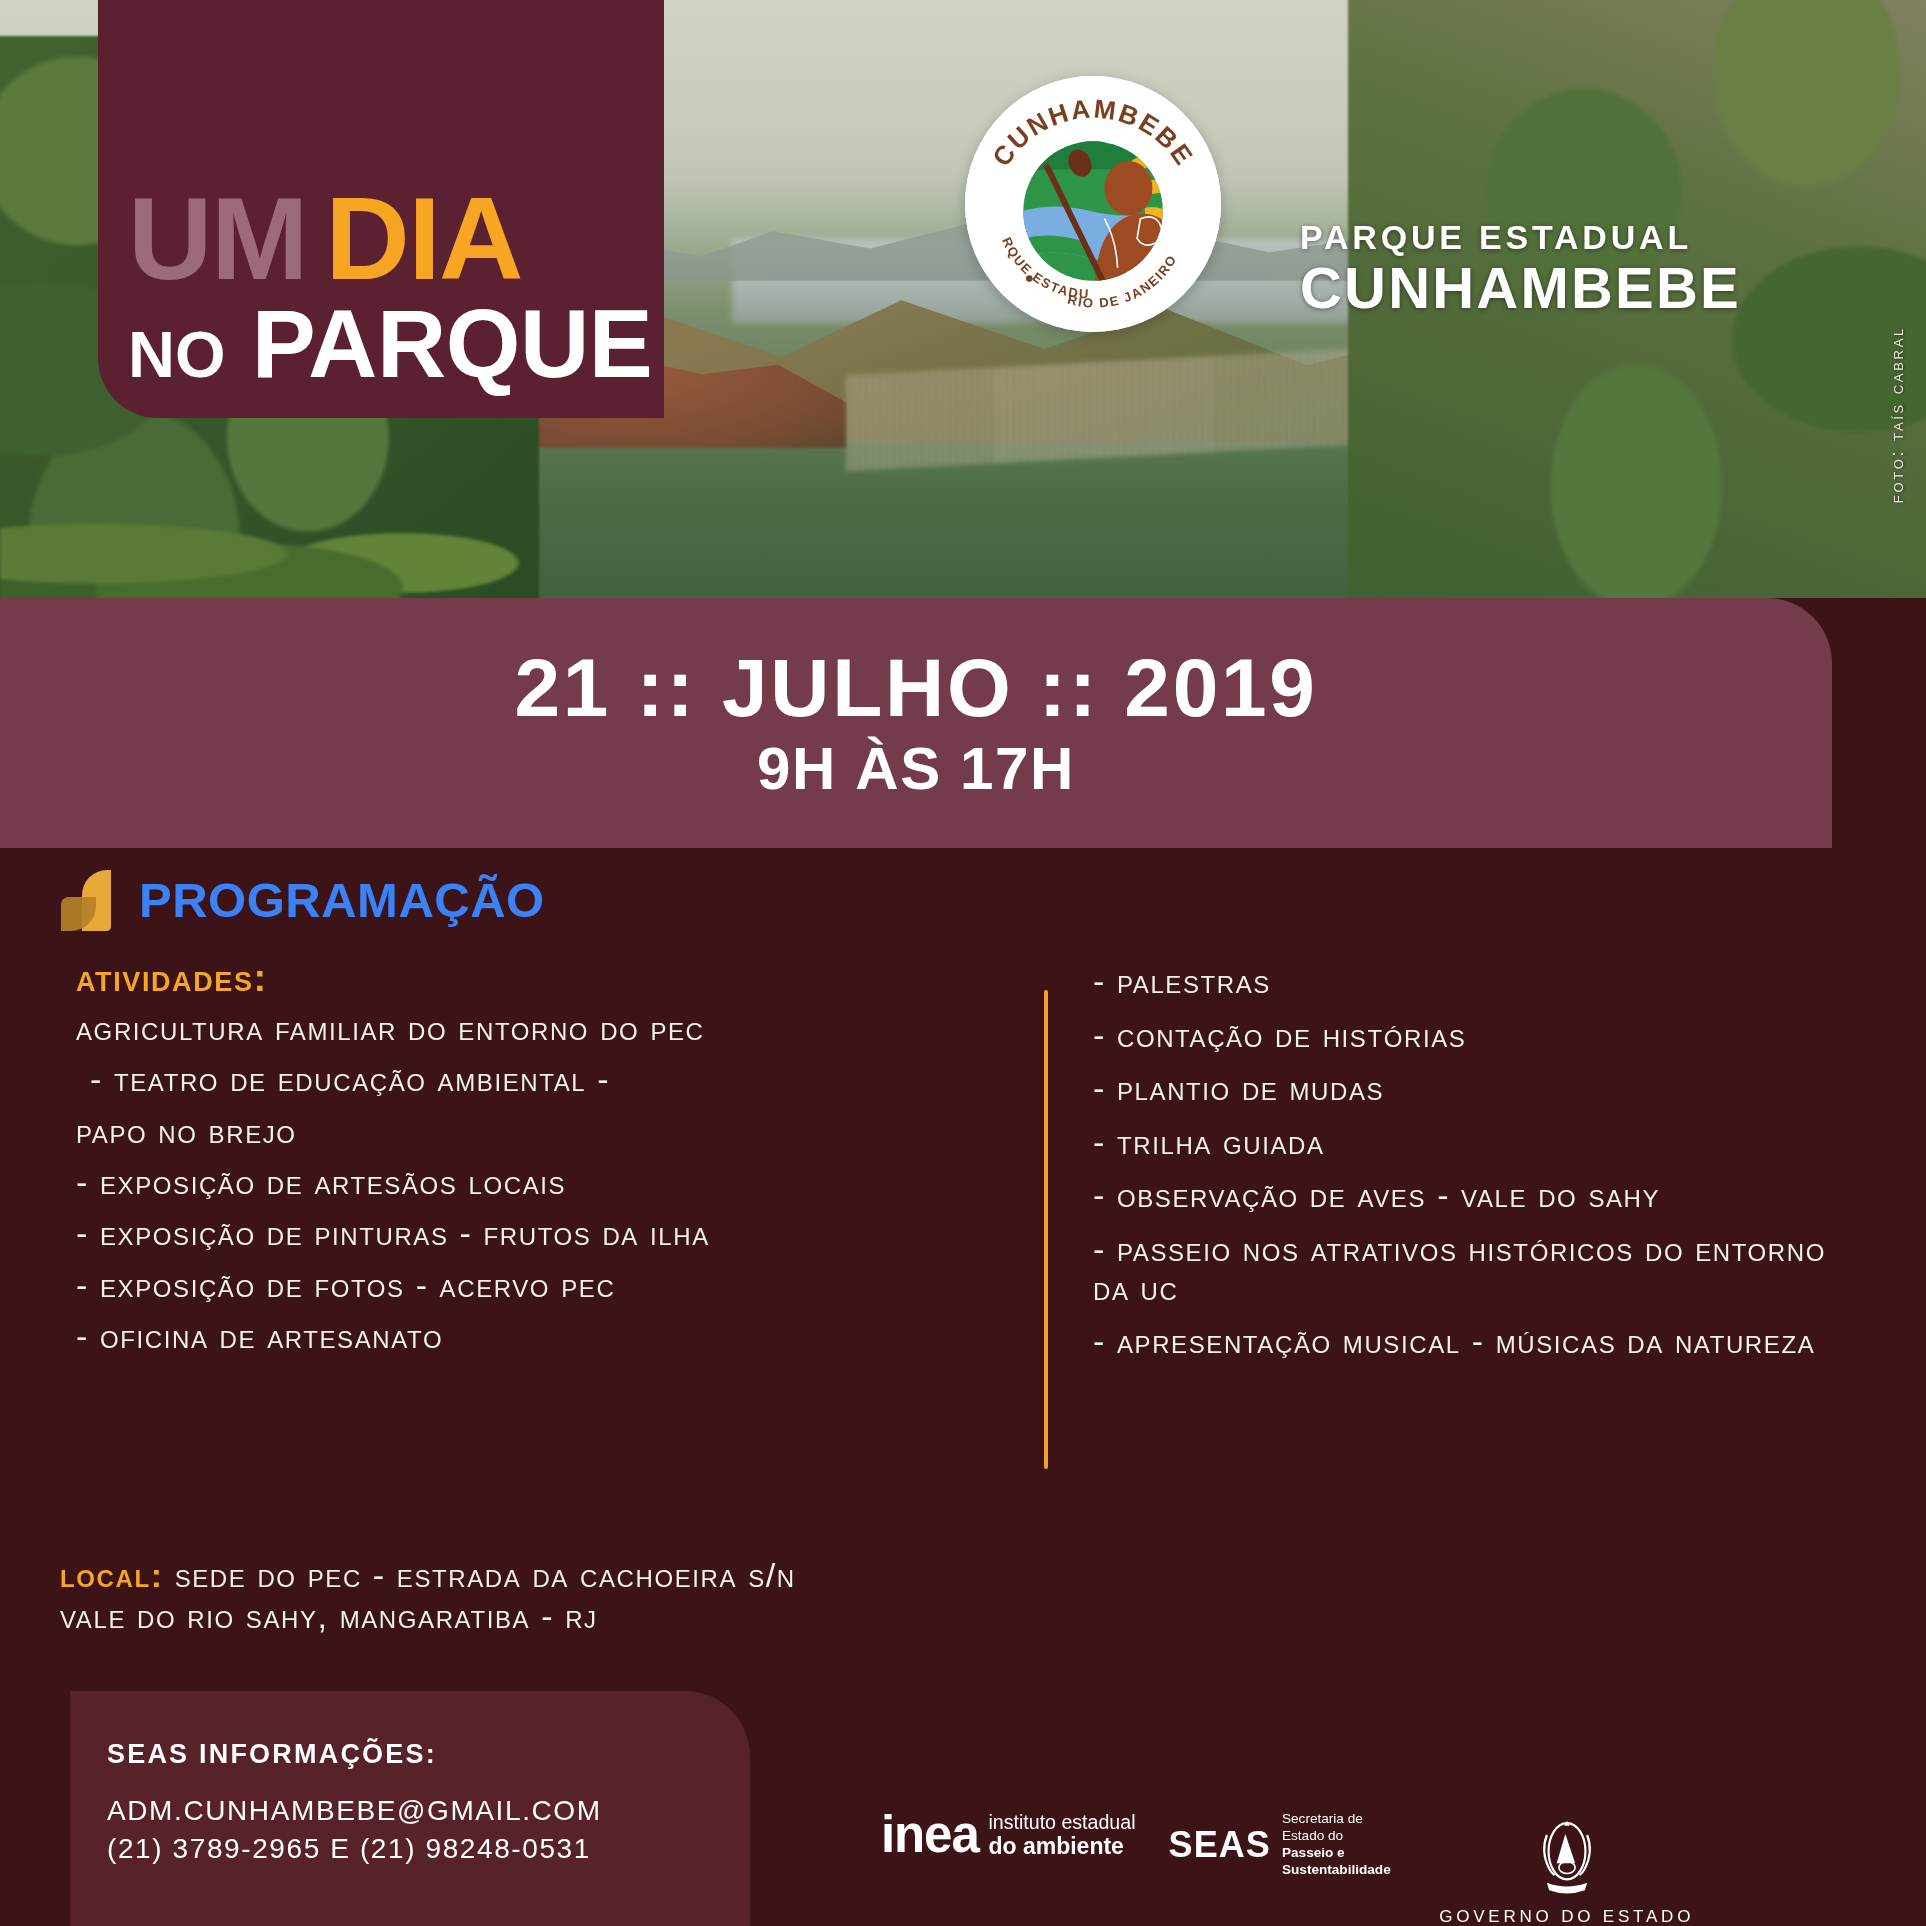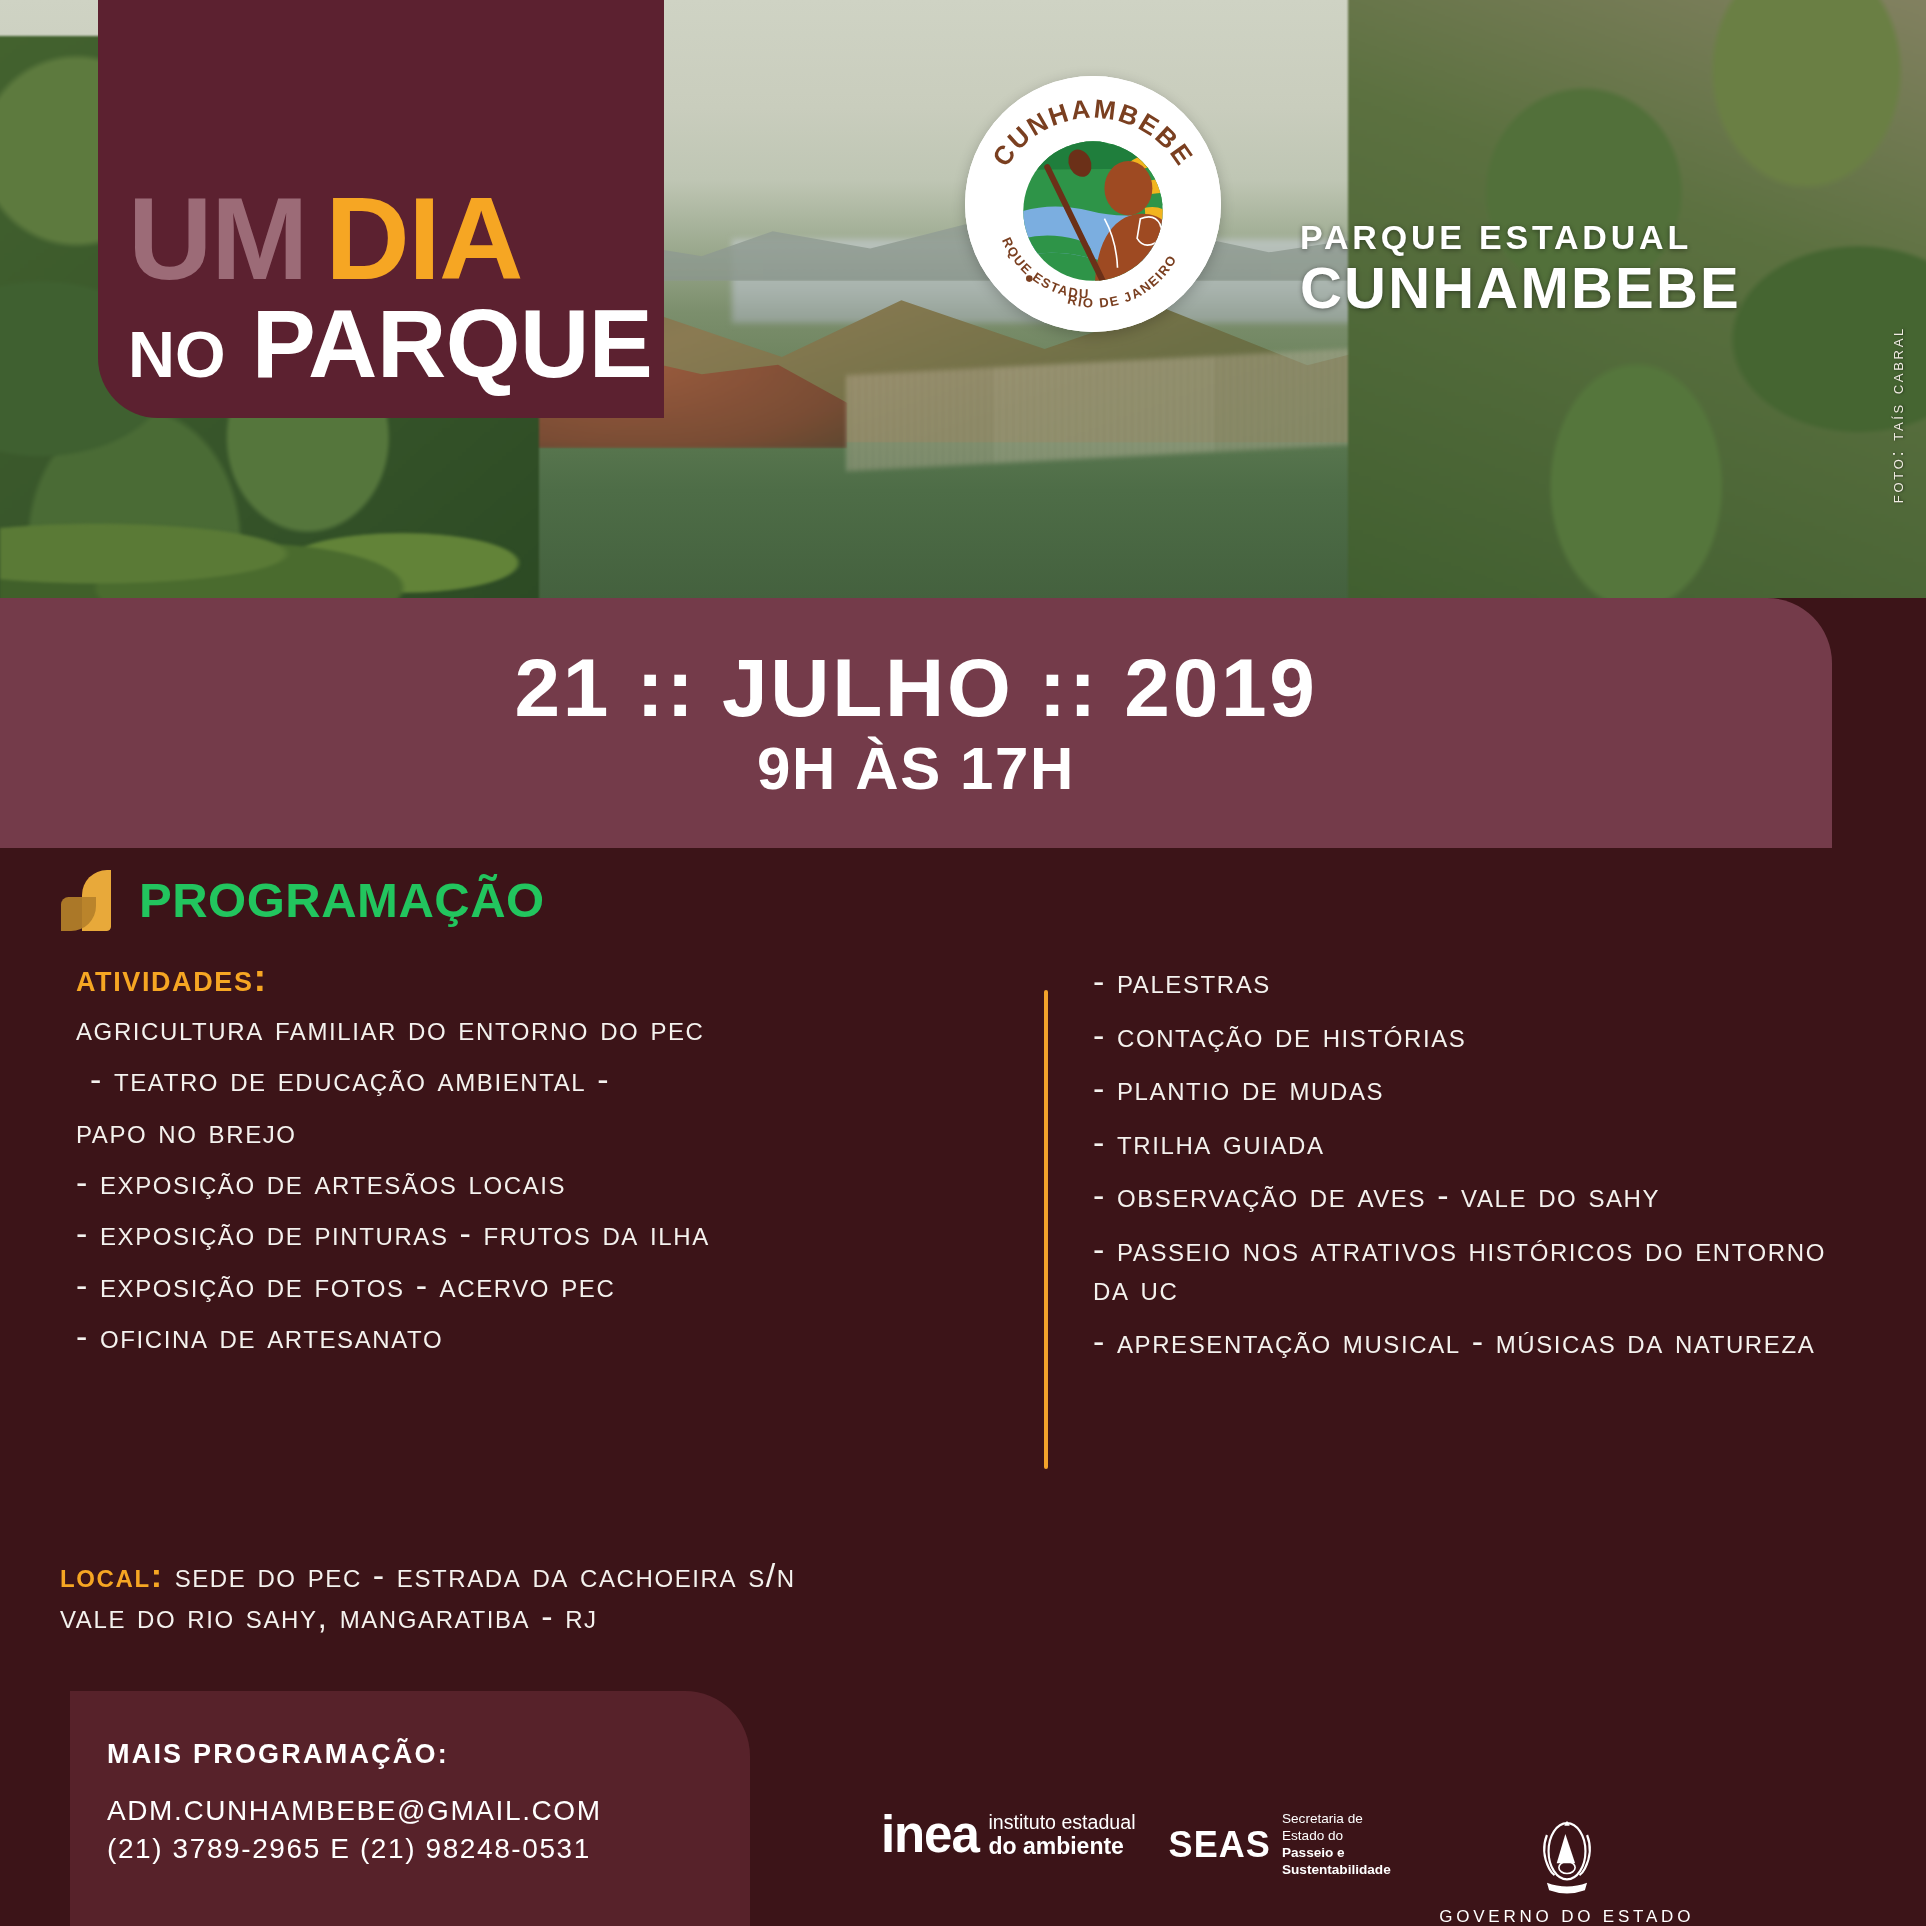"PROGRAMAÇÃO" .prog-title { color: #22c55e -> #3b82f6 }
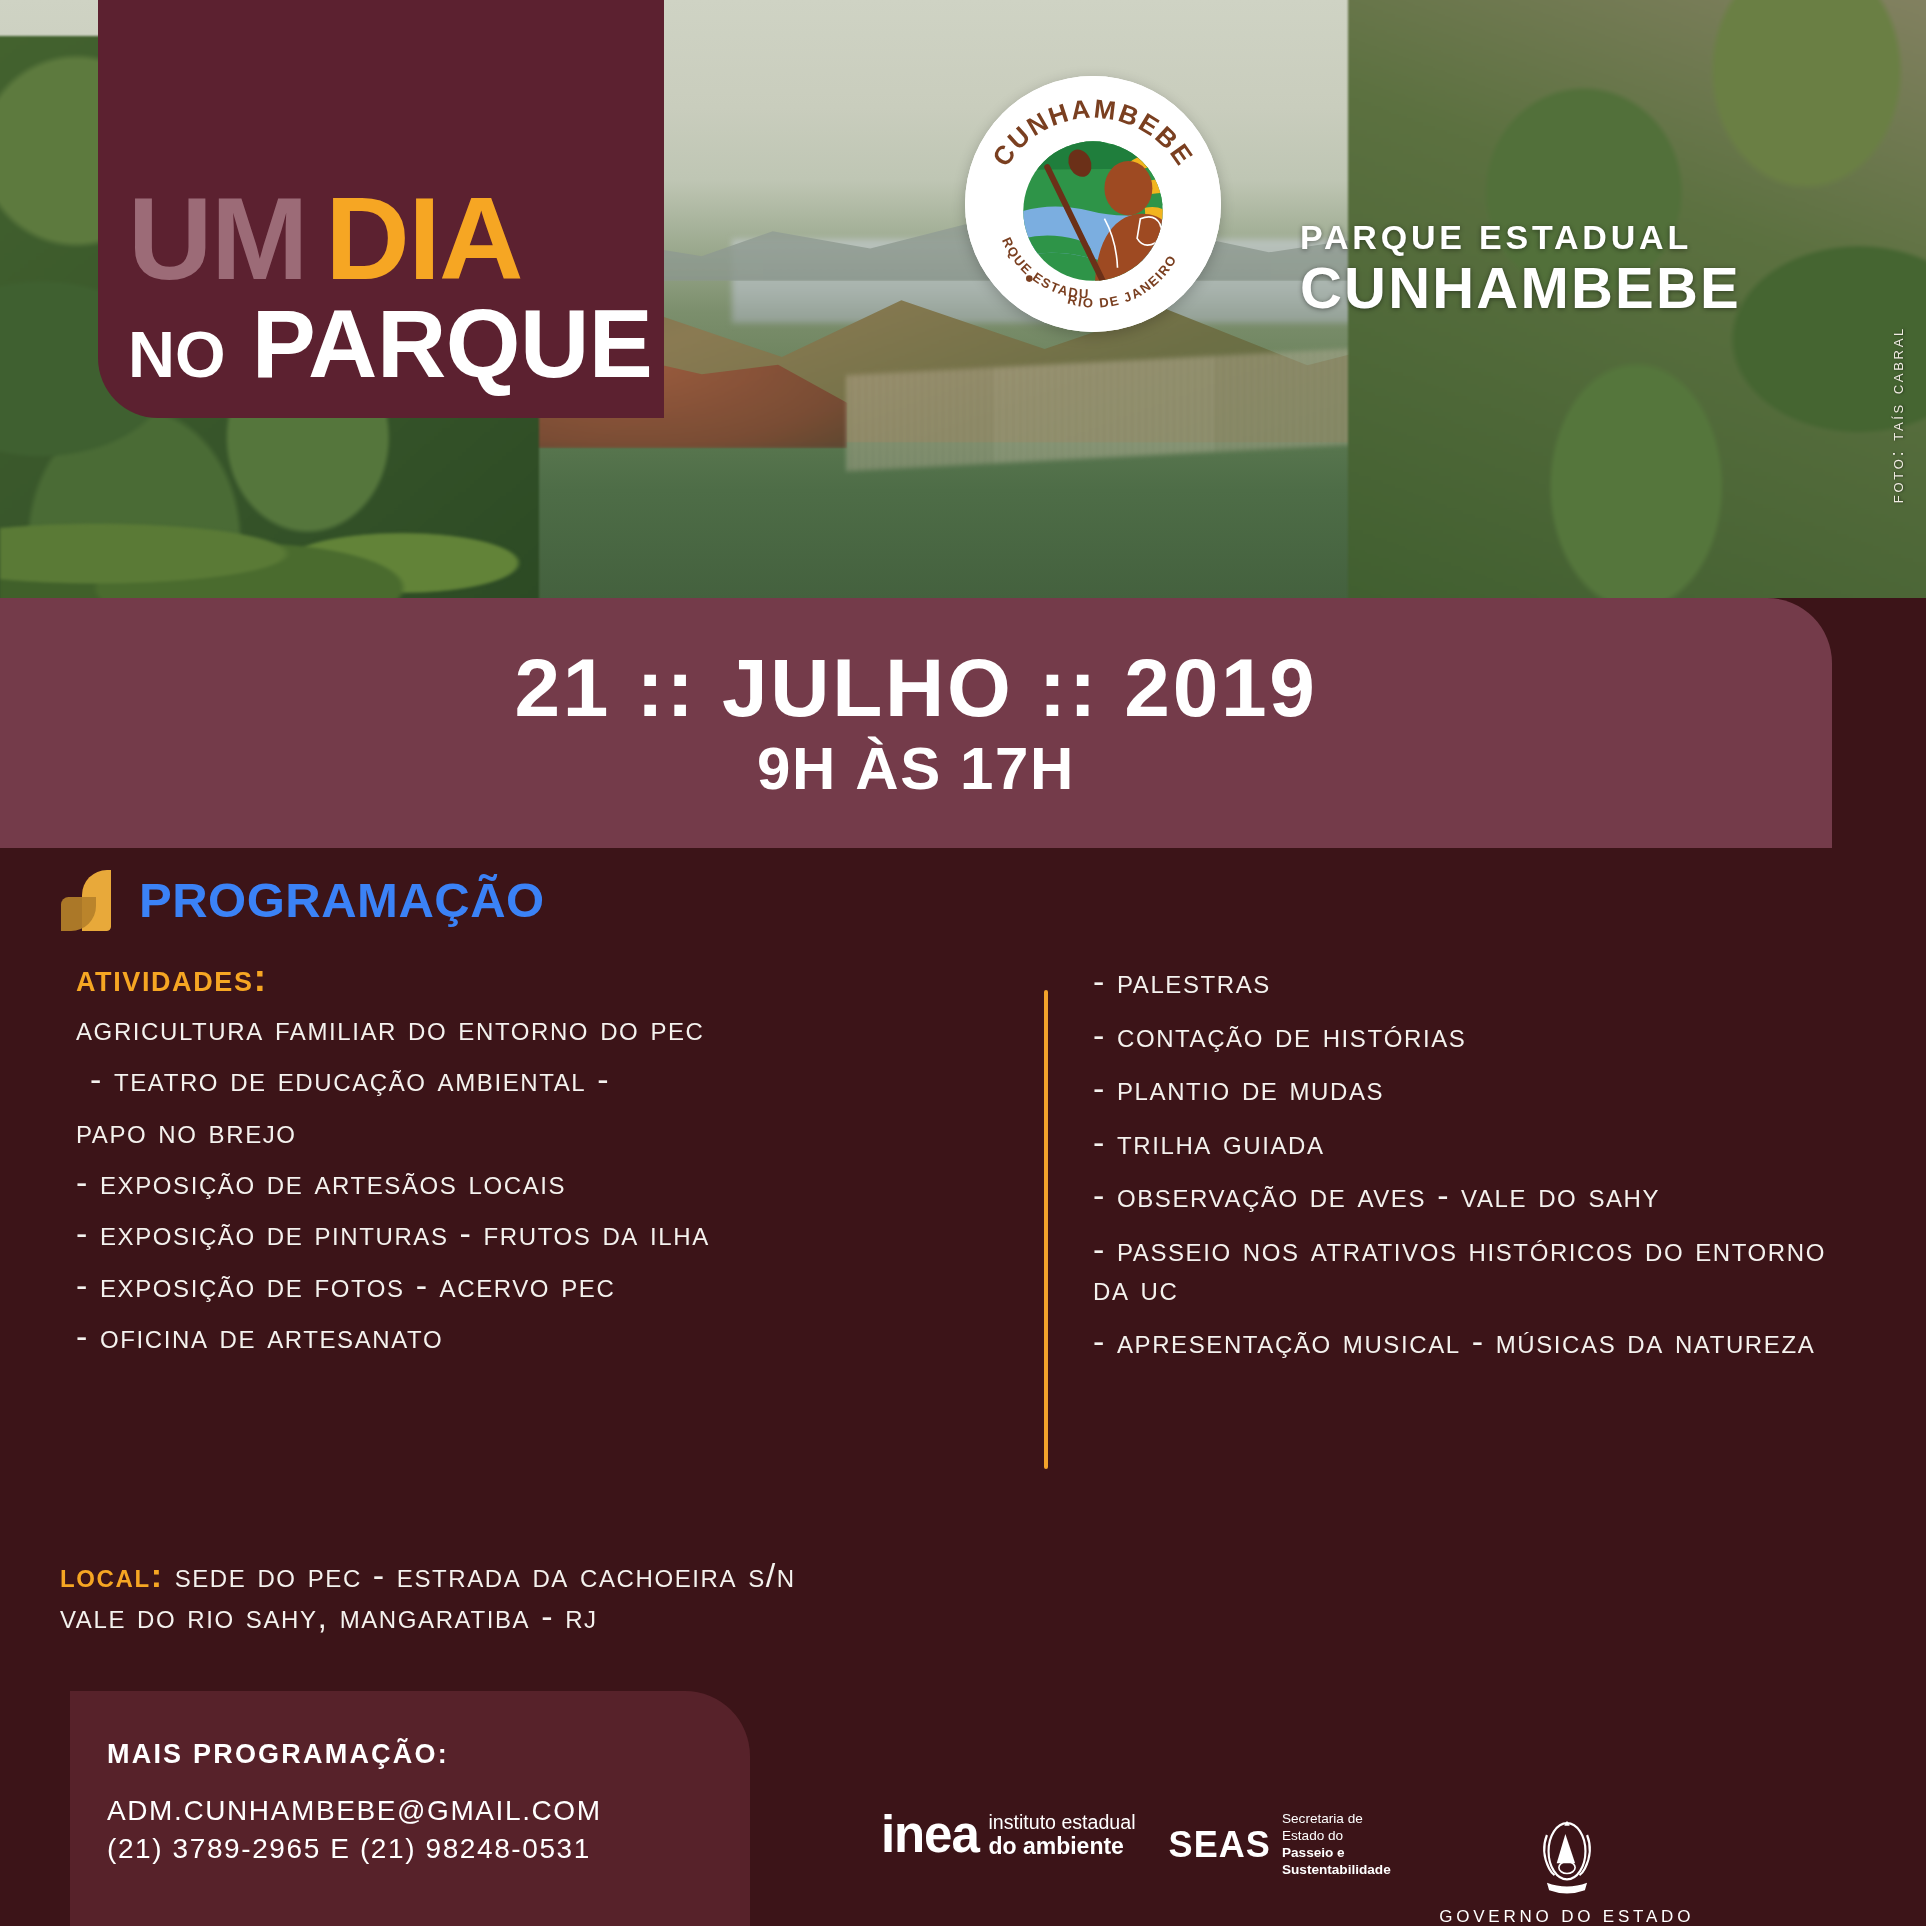"MAIS PROGRAMAÇÃO:" div.c-head { text: MAIS PROGRAMAÇÃO -> SEAS INFORMAÇÕES }
